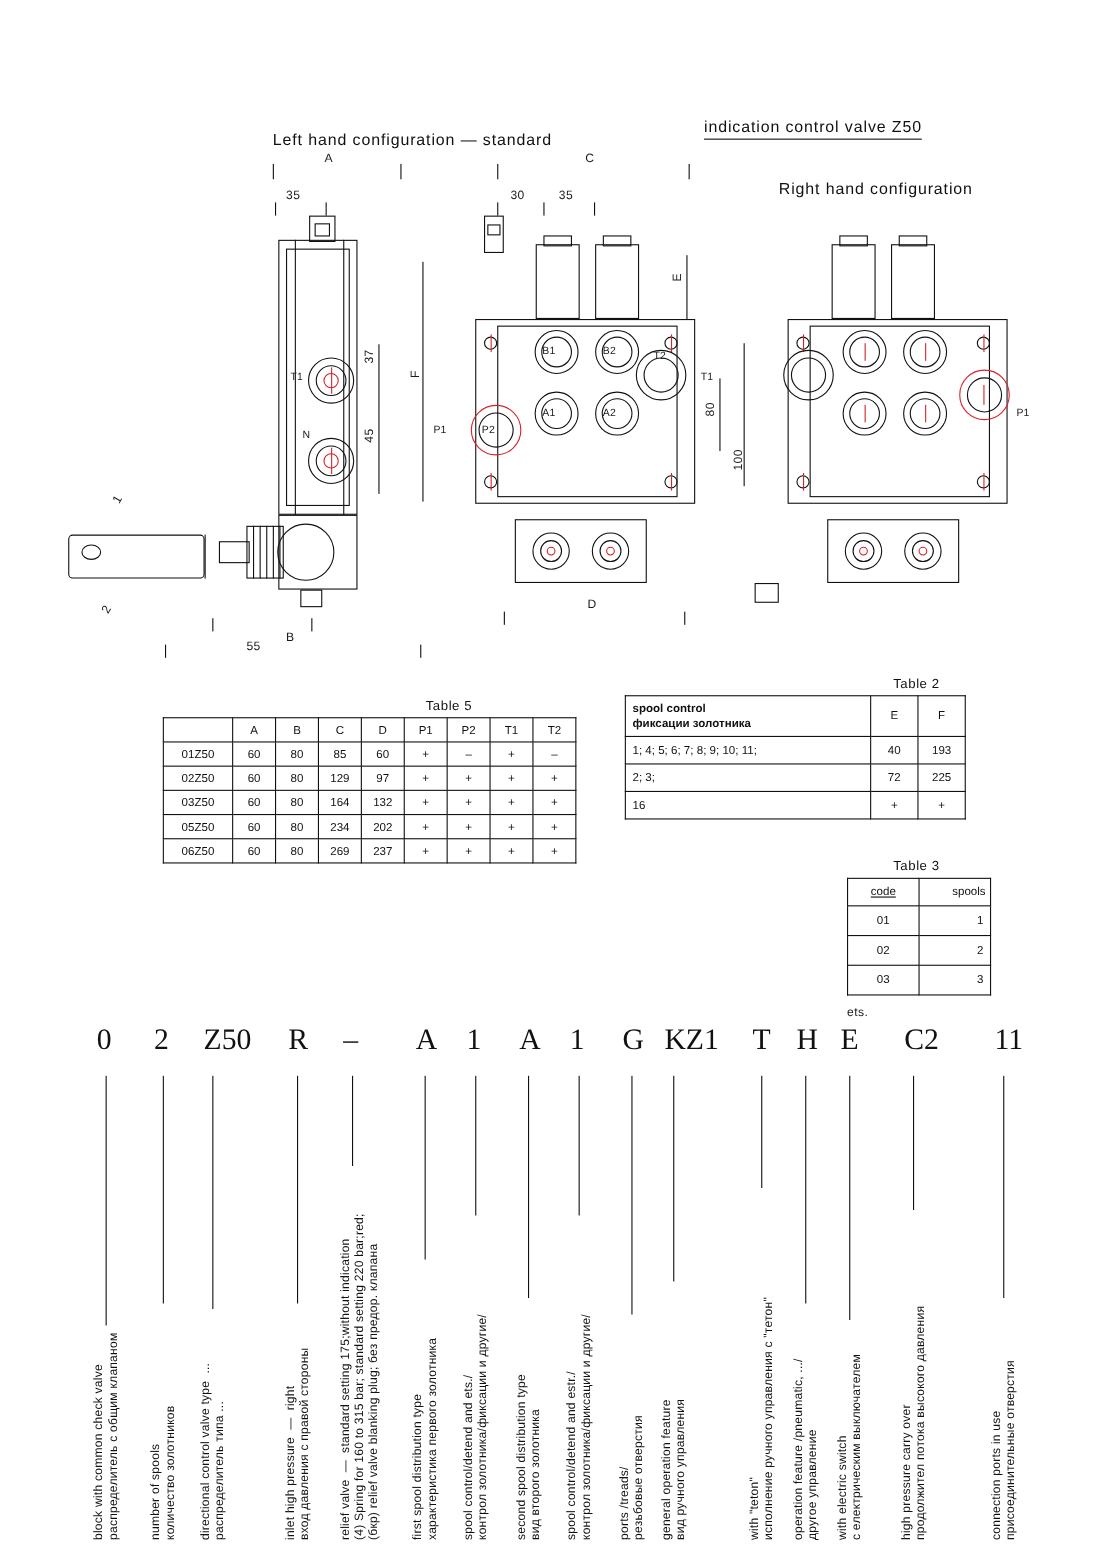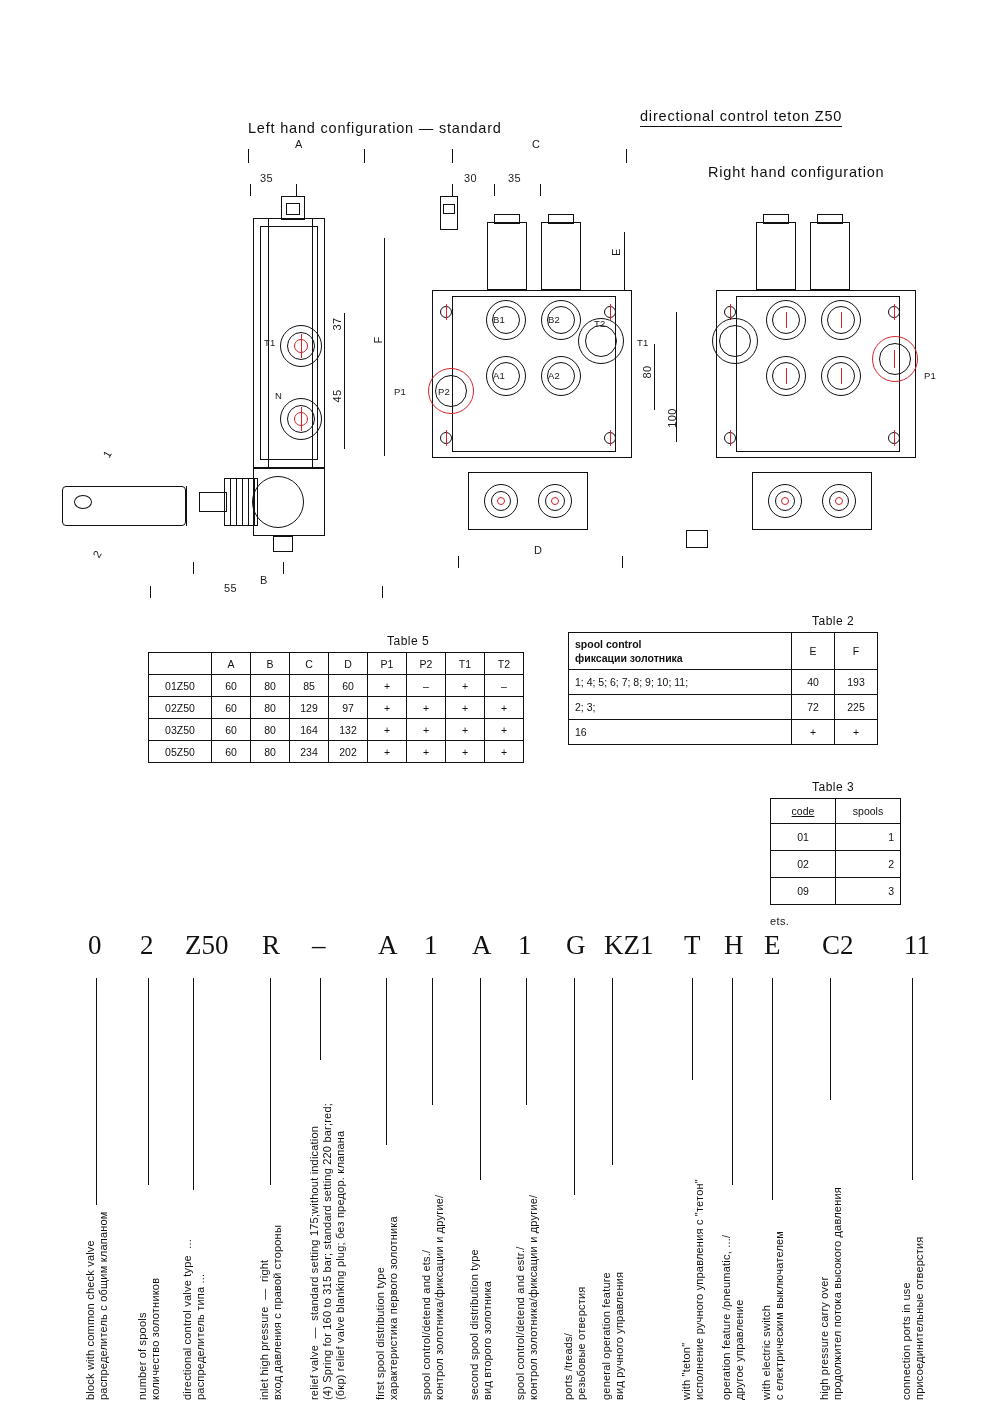"directional control teton Z50" div.abs { text: directional control teton -> indication control valve }
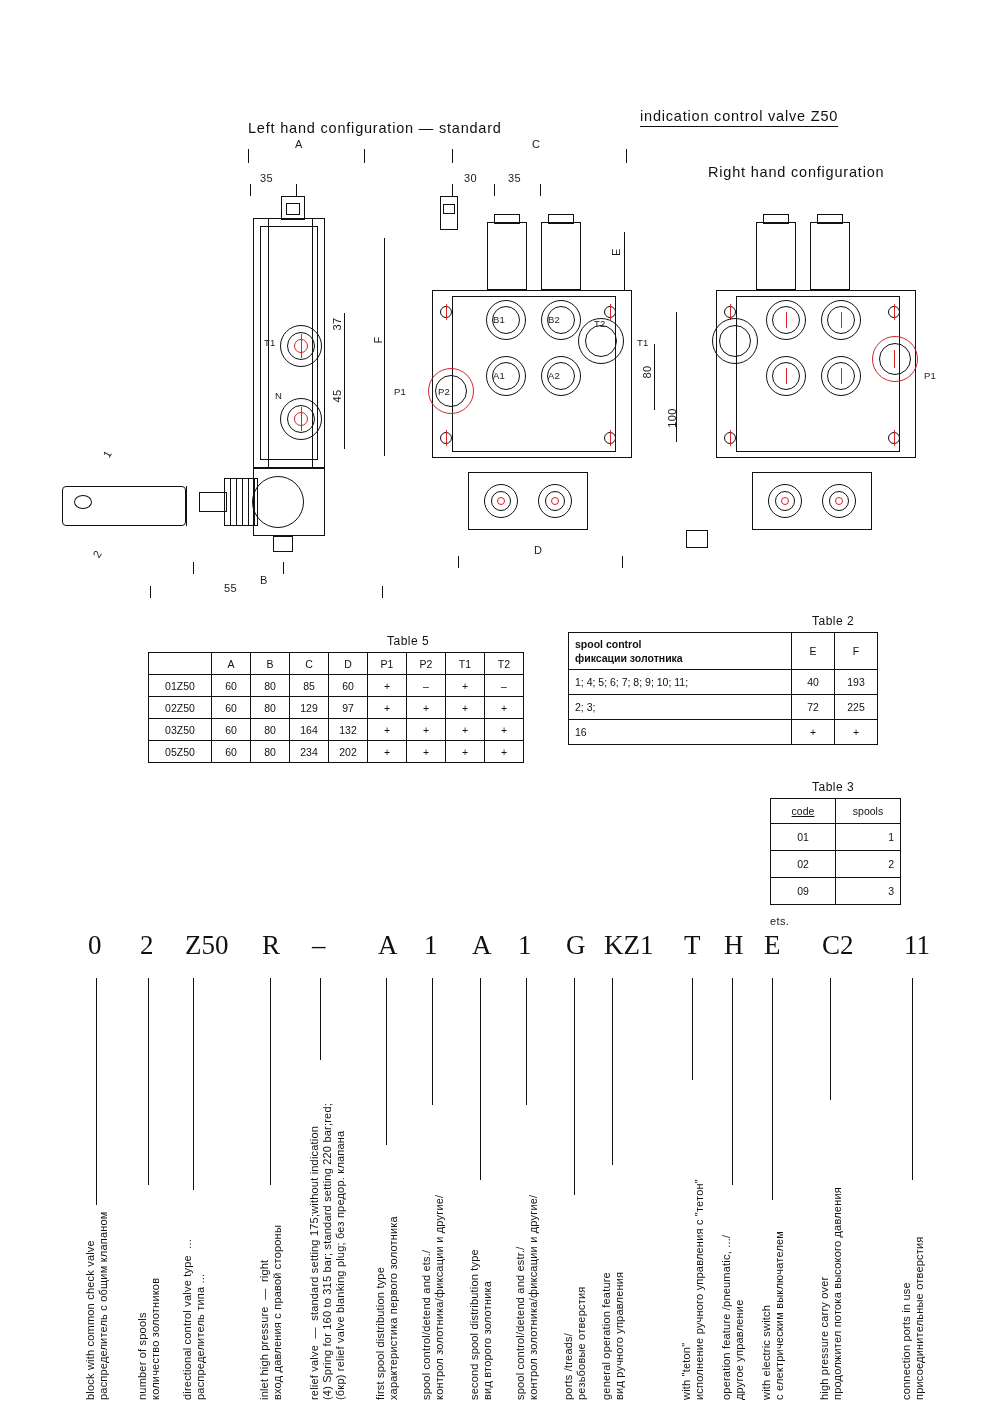"06Z50" tr { html: none -> <tr> <td>06Z50</td> <td>60</td> <td>80</td> <td>269</td> <td>237</td> <td>+</td> <td>+</td> <td>+</td> <td>+</td> </tr> }
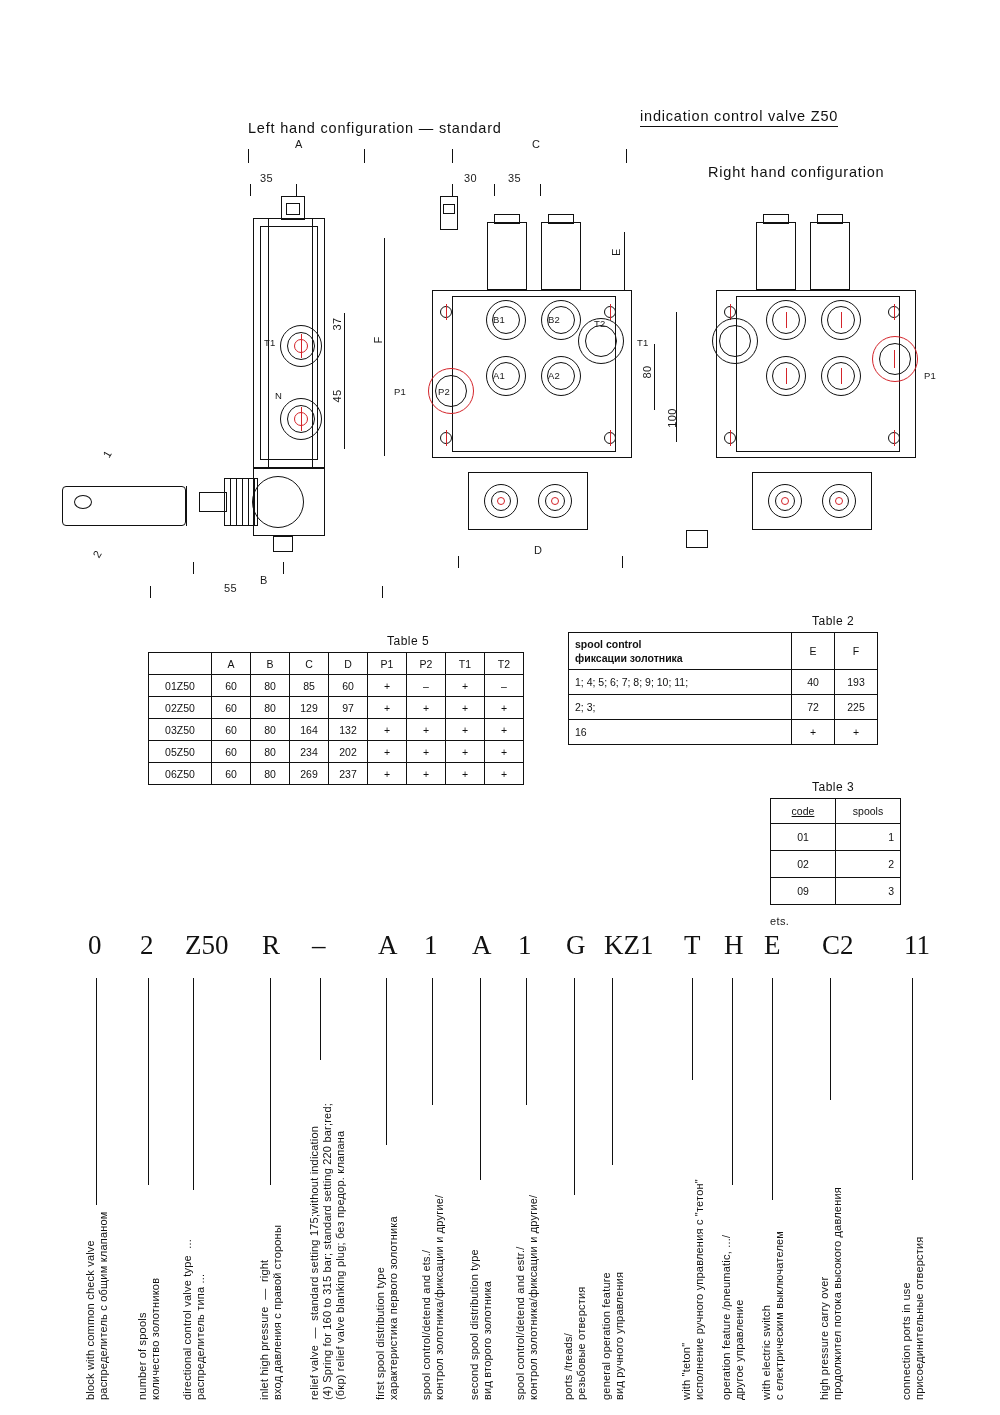"spools" th { text-align: none -> right }
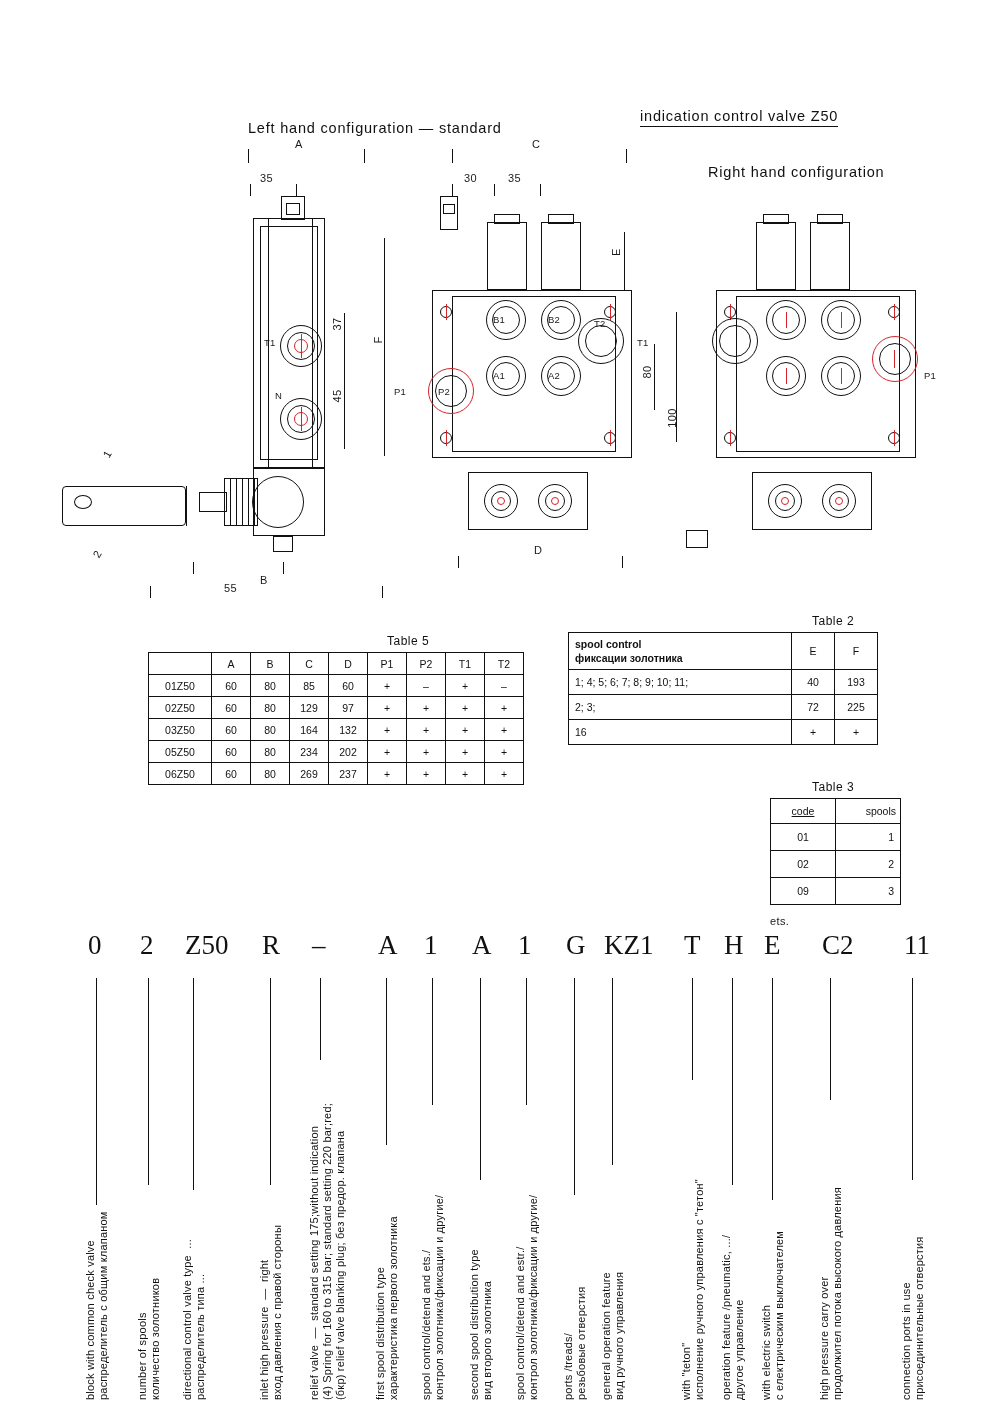"09" td { text: 09 -> 03 }
